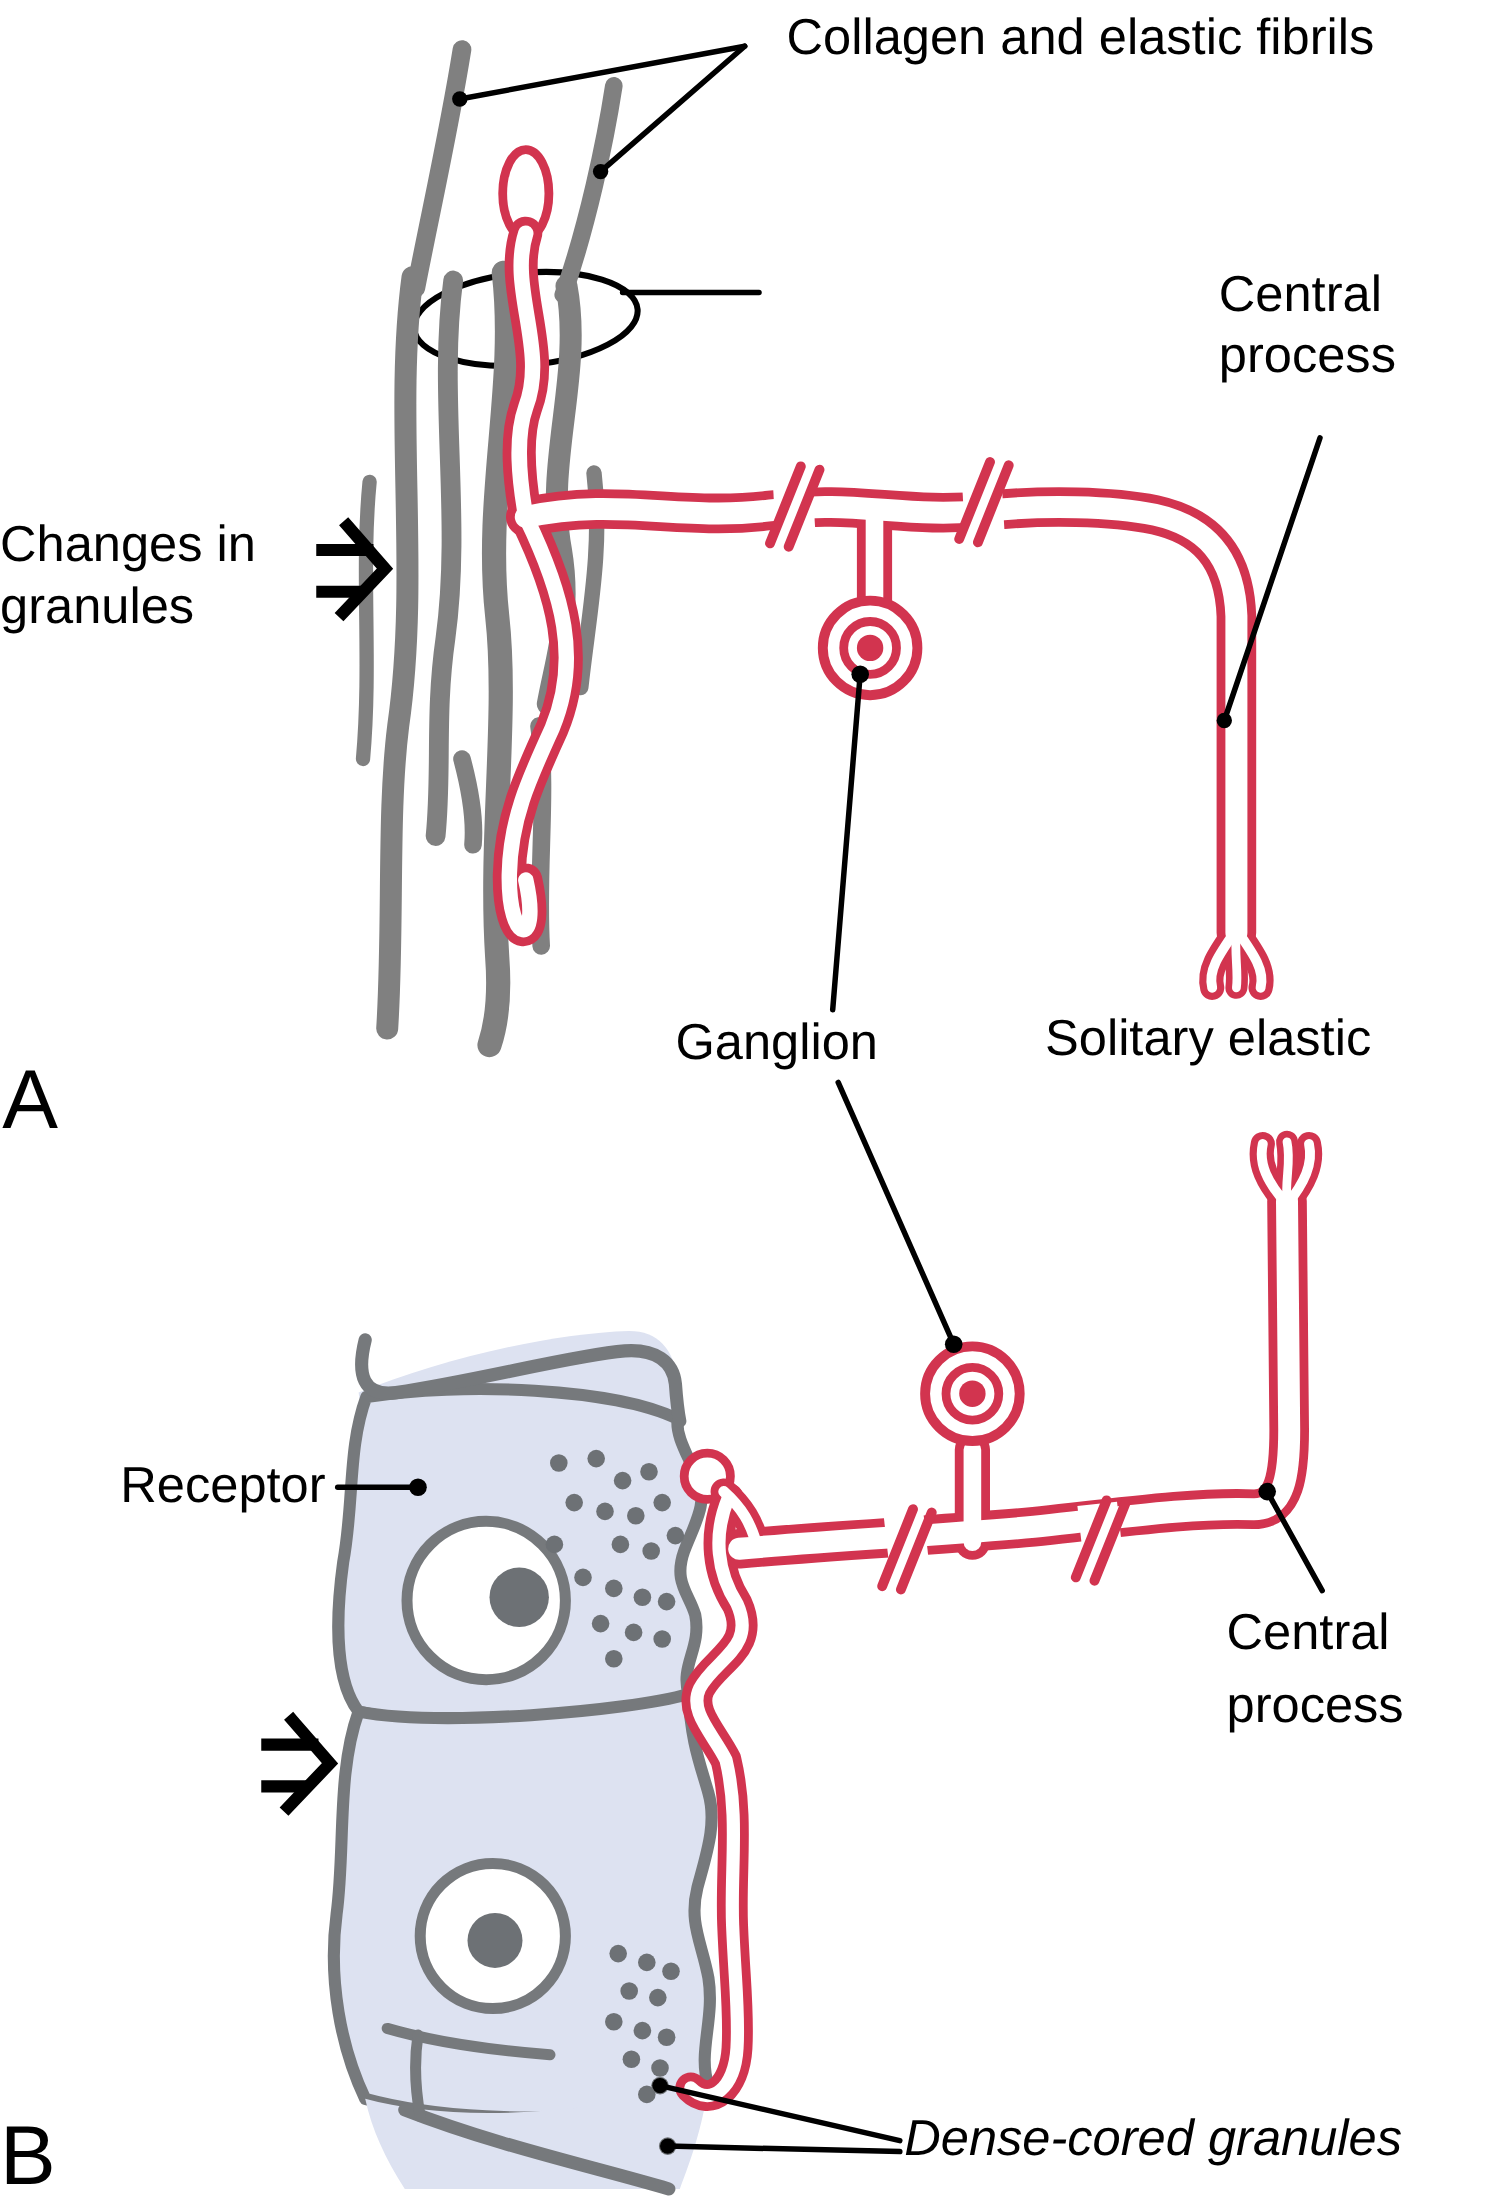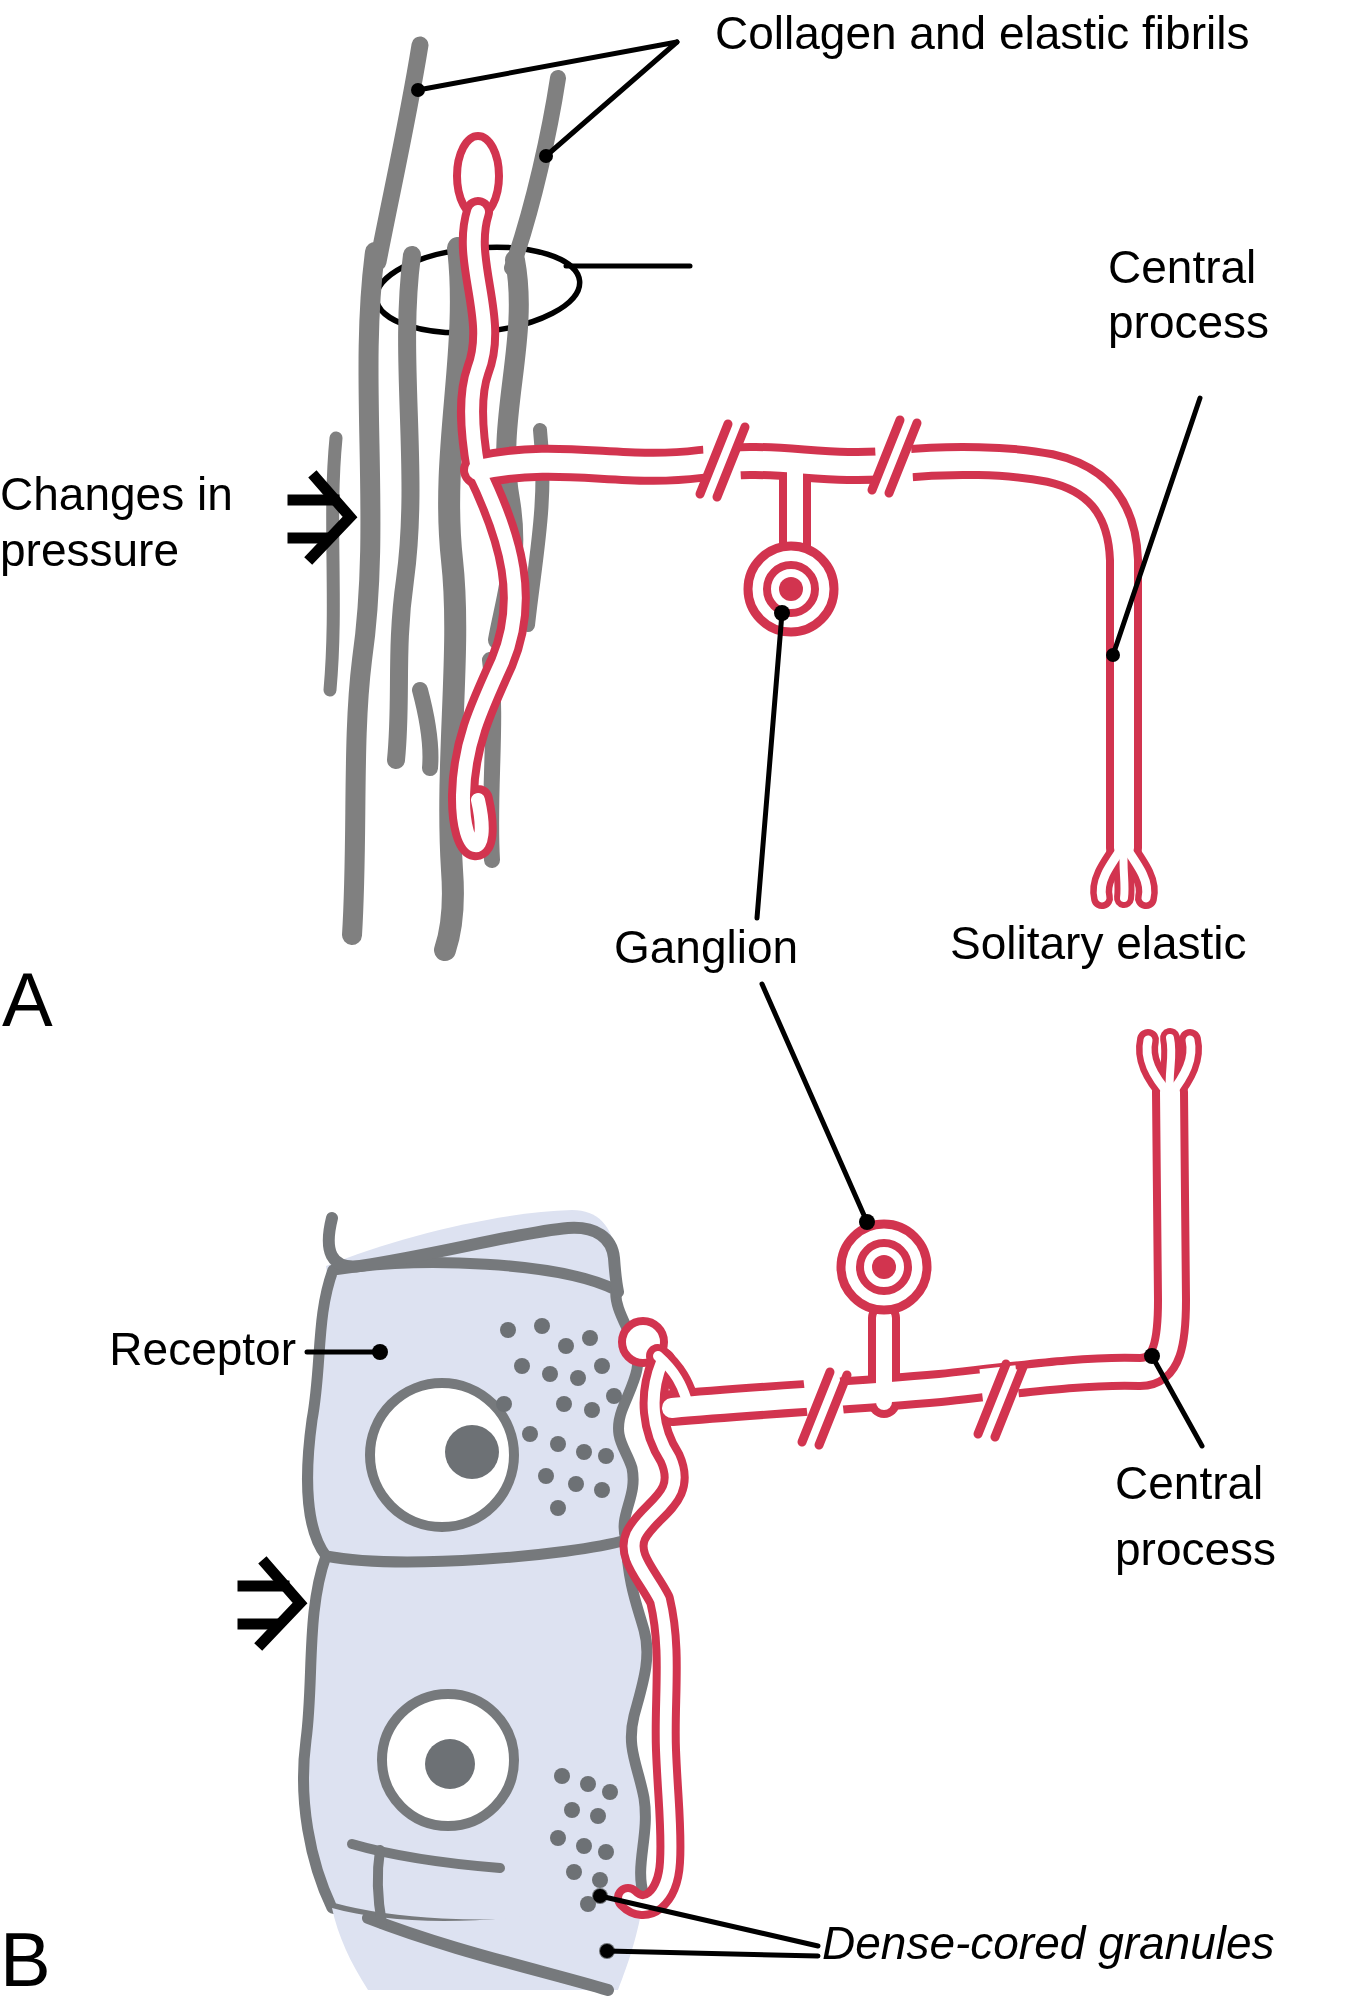"pressure" div { text: pressure -> granules }
